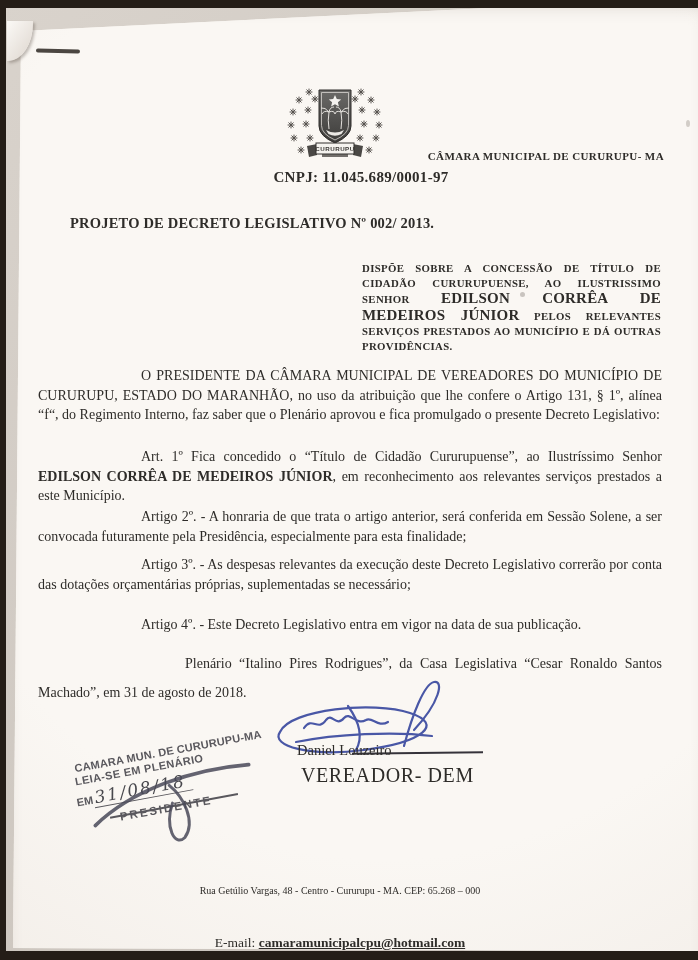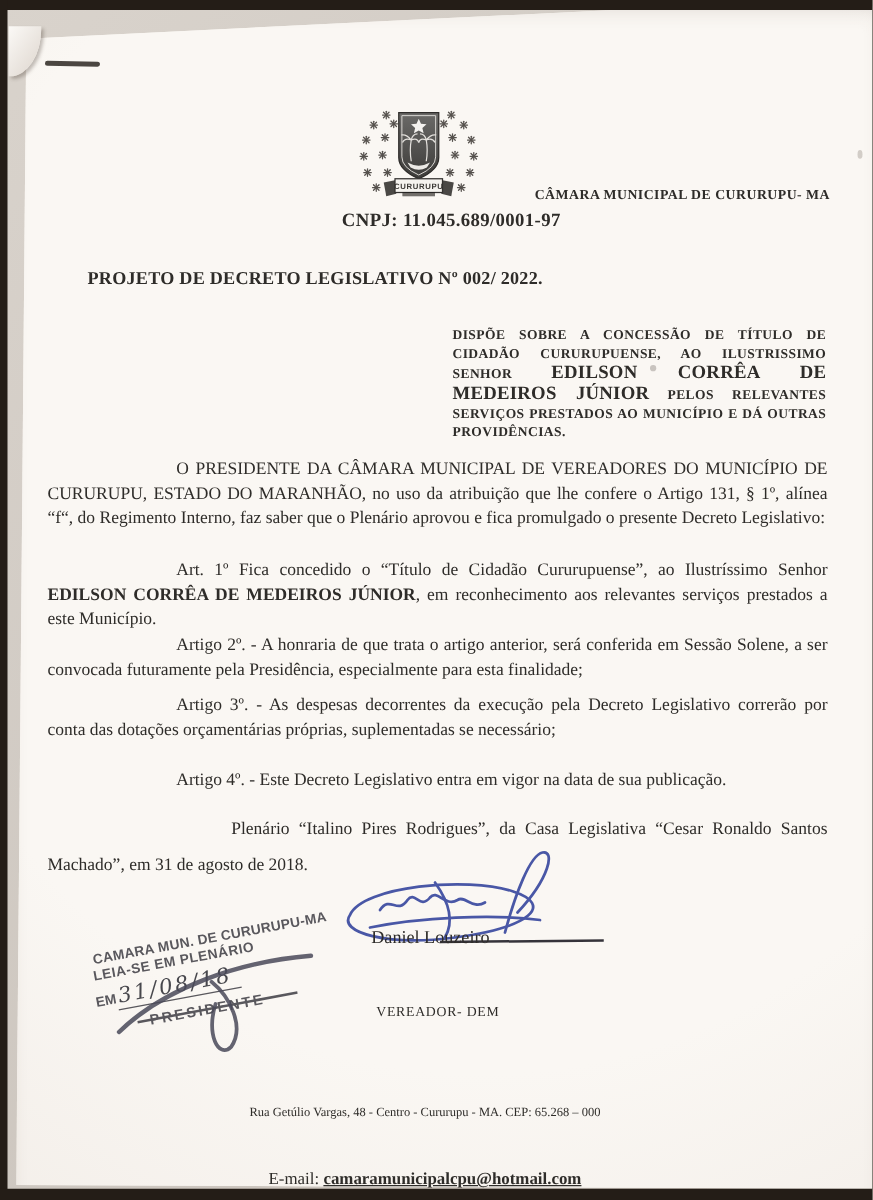"PROJETO DE DECRETO LEGISLATIVO Nº" div.abs { text: 2022 -> 2013 }
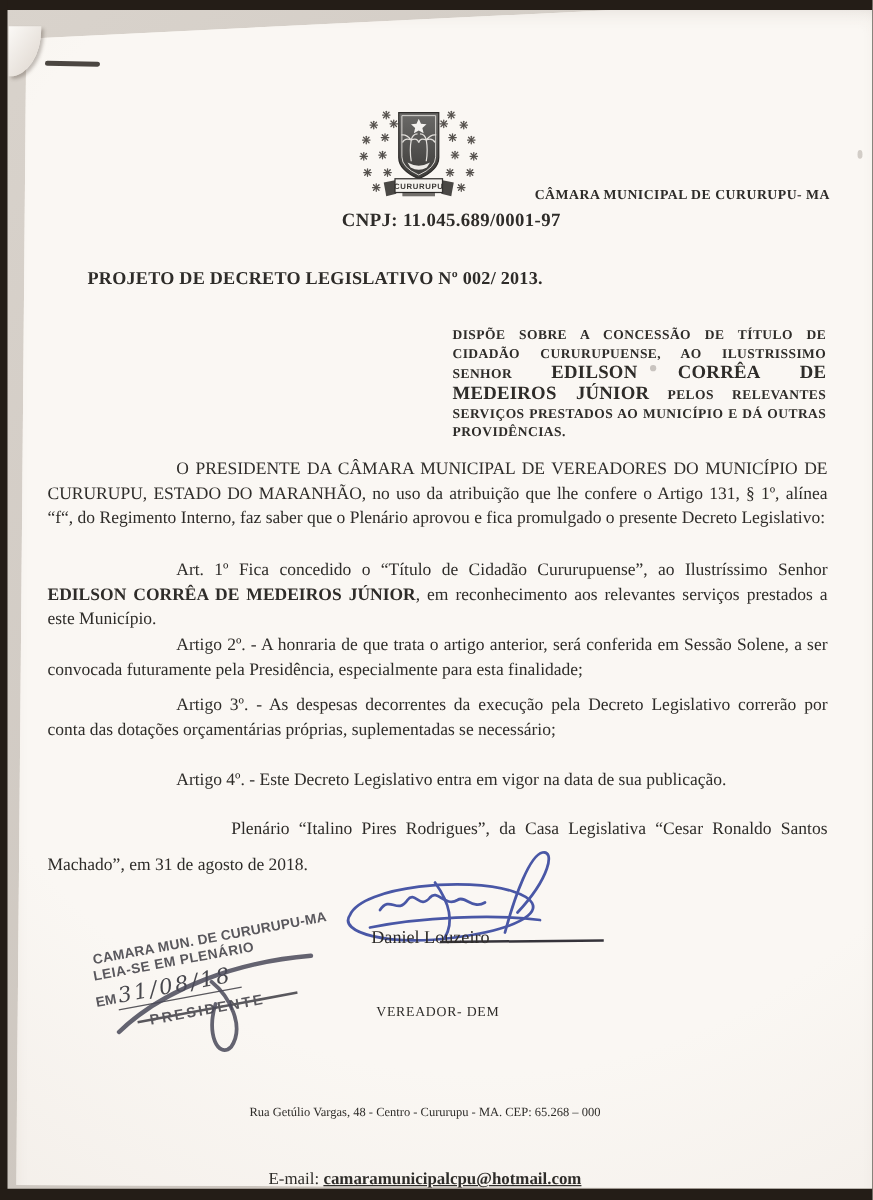"Artigo 3º. - As despesas" div.abs { text: decorrentes da execução pela -> relevantes da execução deste }
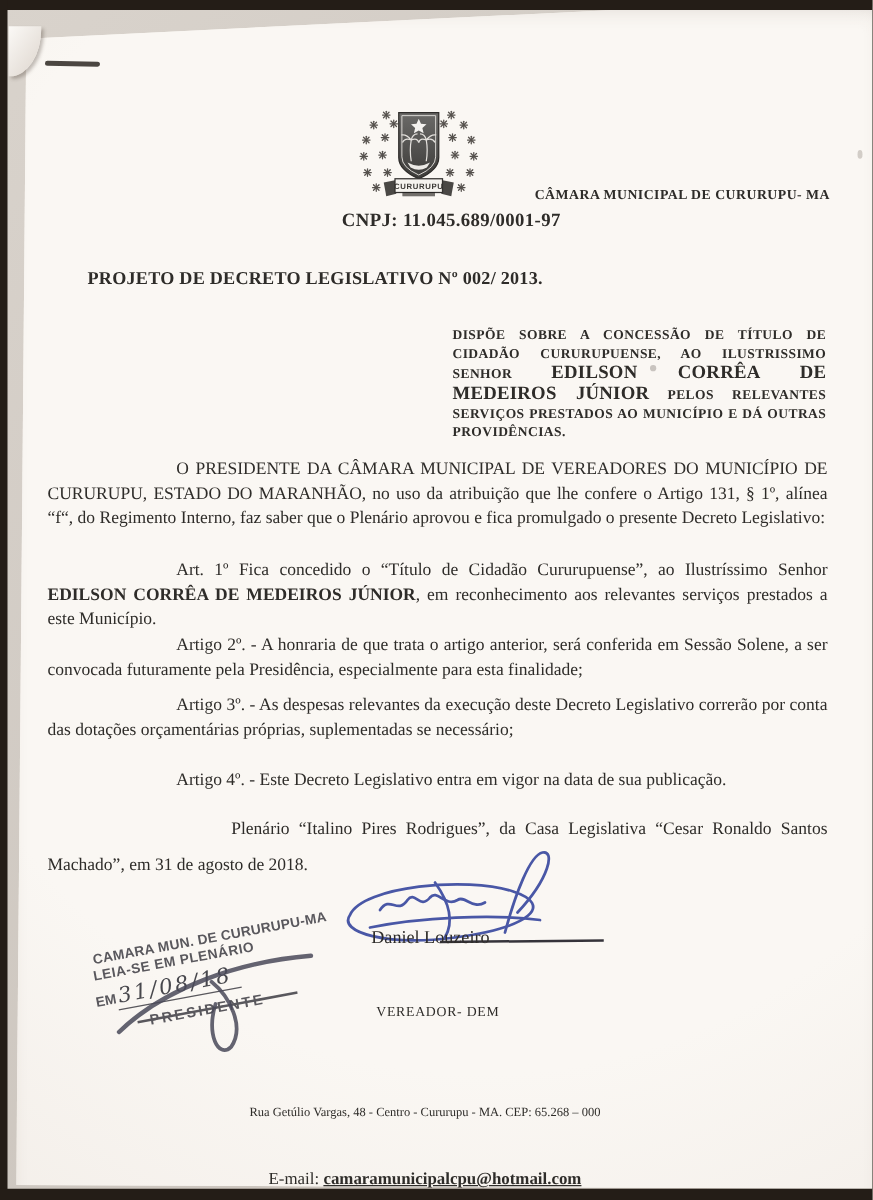"VEREADOR- DEM" .sig-role { font-size: 11px -> 20px; margin-top: 40px -> none }
